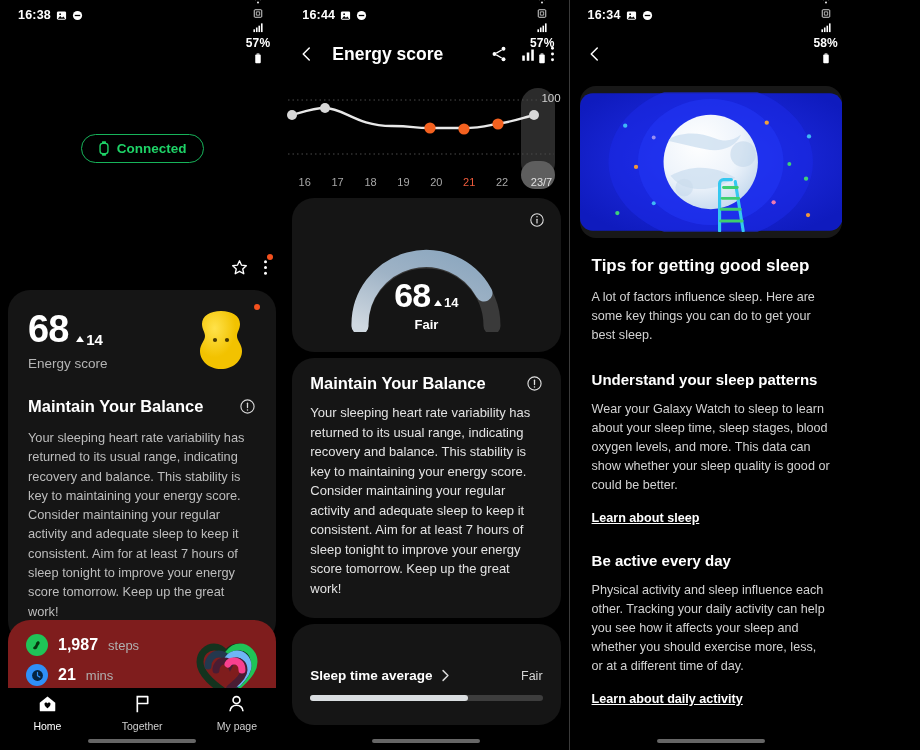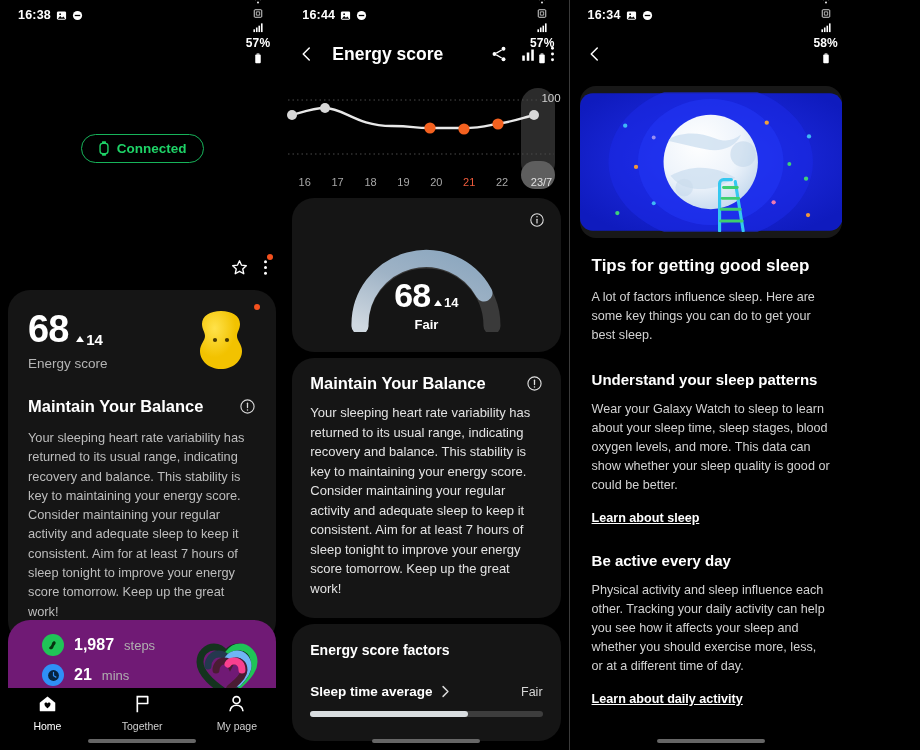"1,987" .steps-card { background: #701a75 -> #7f1d1d; padding: 14px 34px -> 14px 18px }
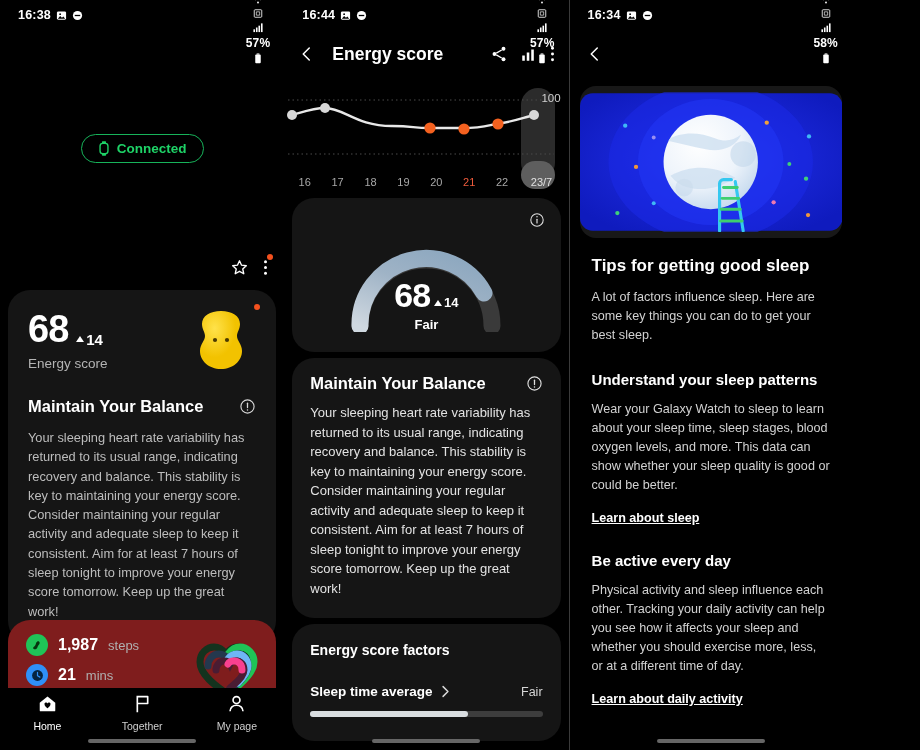"Energy score factors" div.f-ttl { html: <div>Energy score factors</div> -> none }
